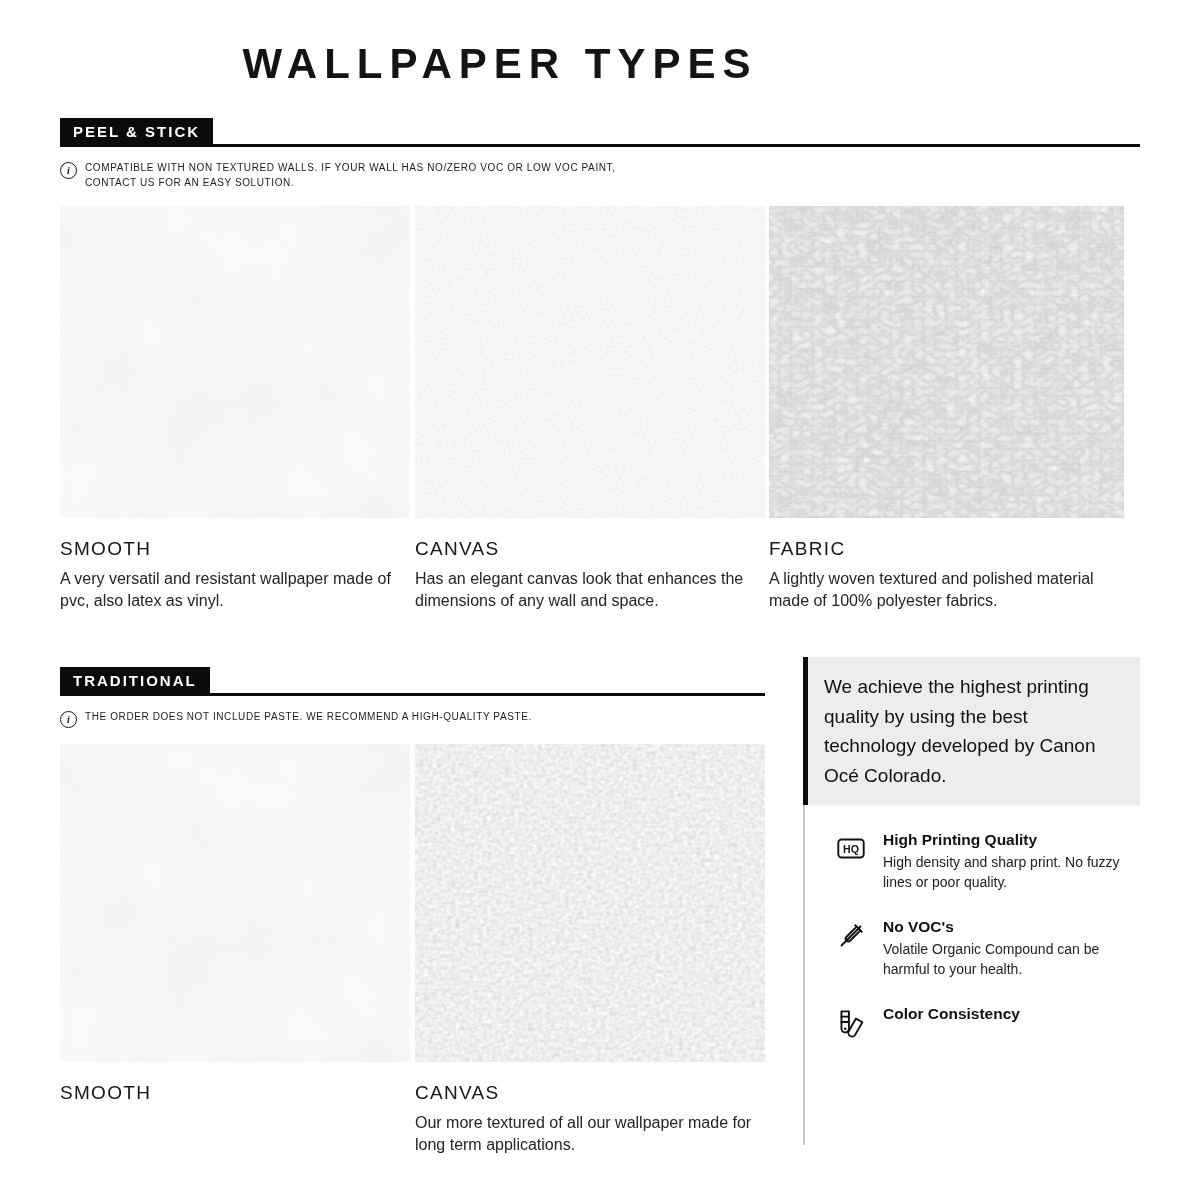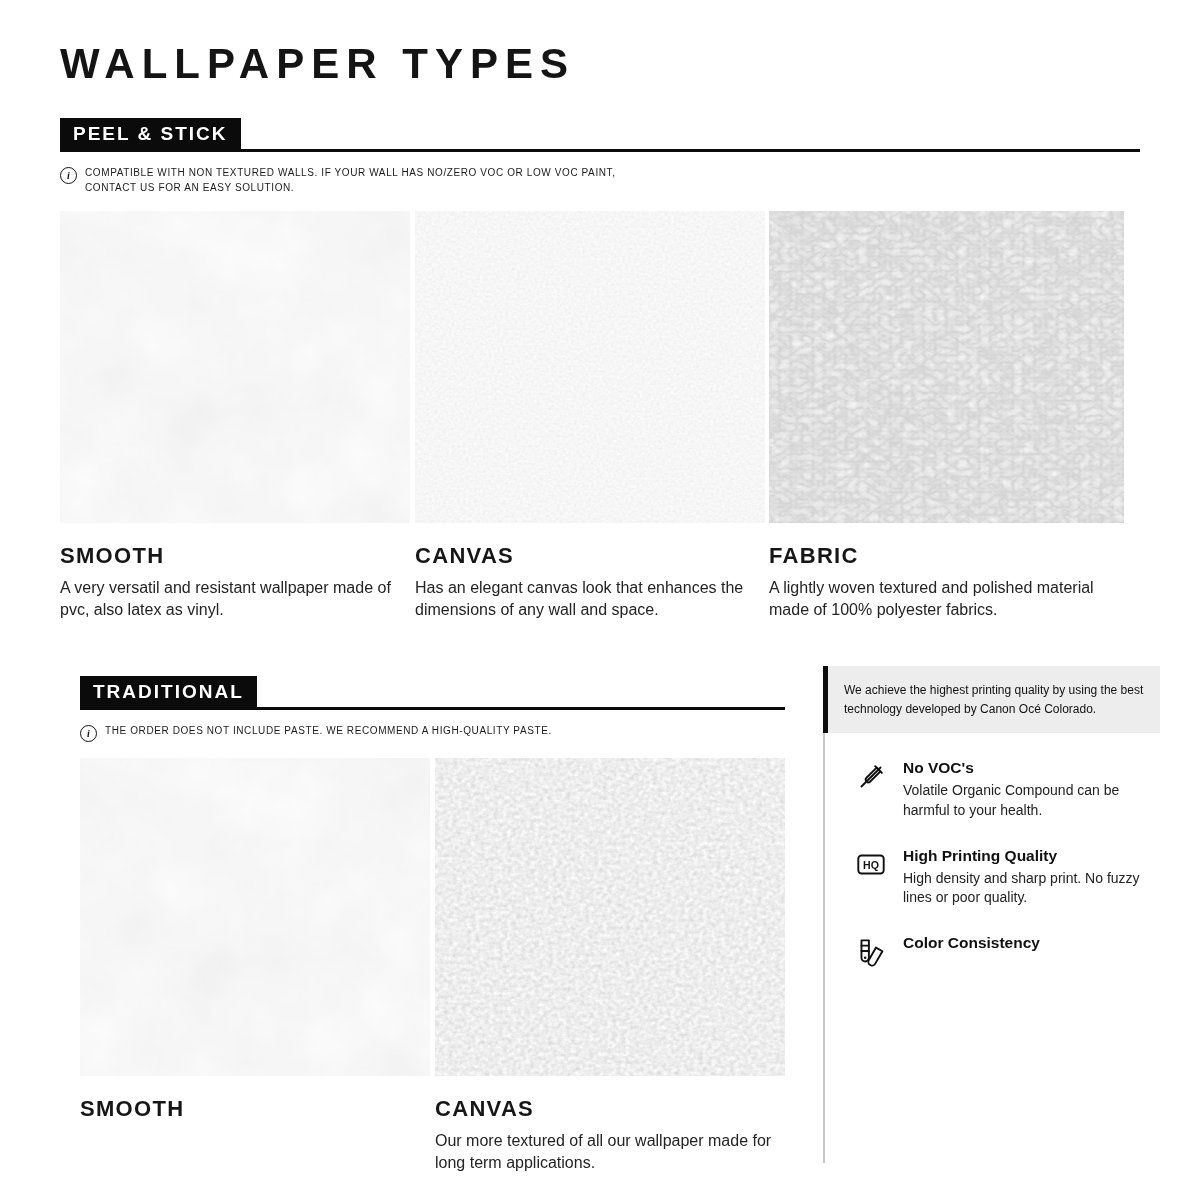"WALLPAPER TYPES" .page-title { text-align: left -> center }
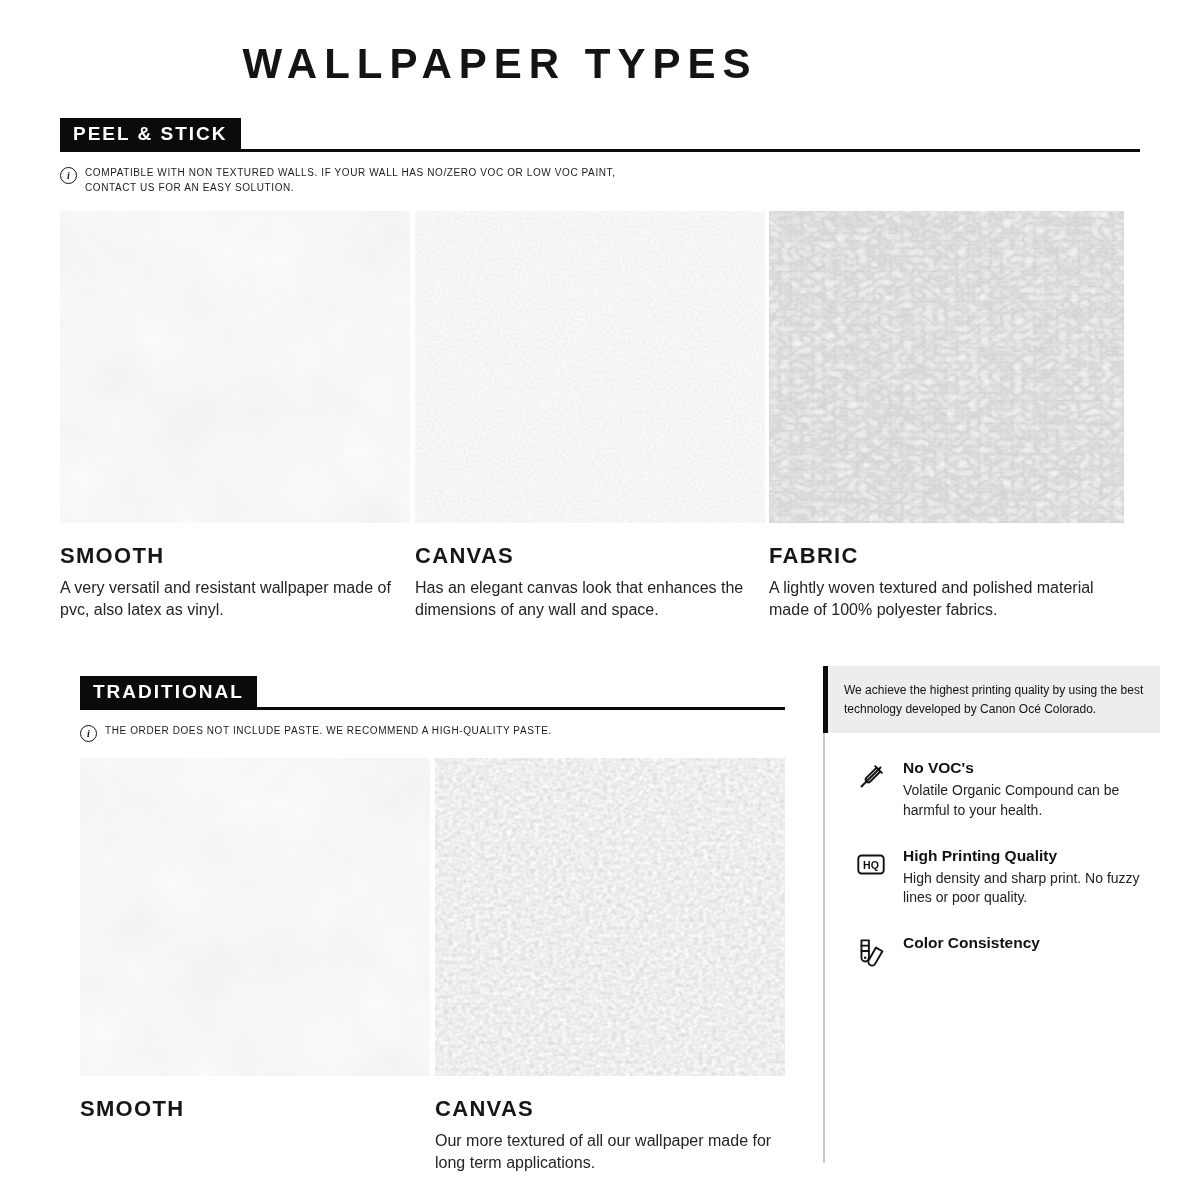"PEEL & STICK" .badge { font-size: 19px -> 15px }
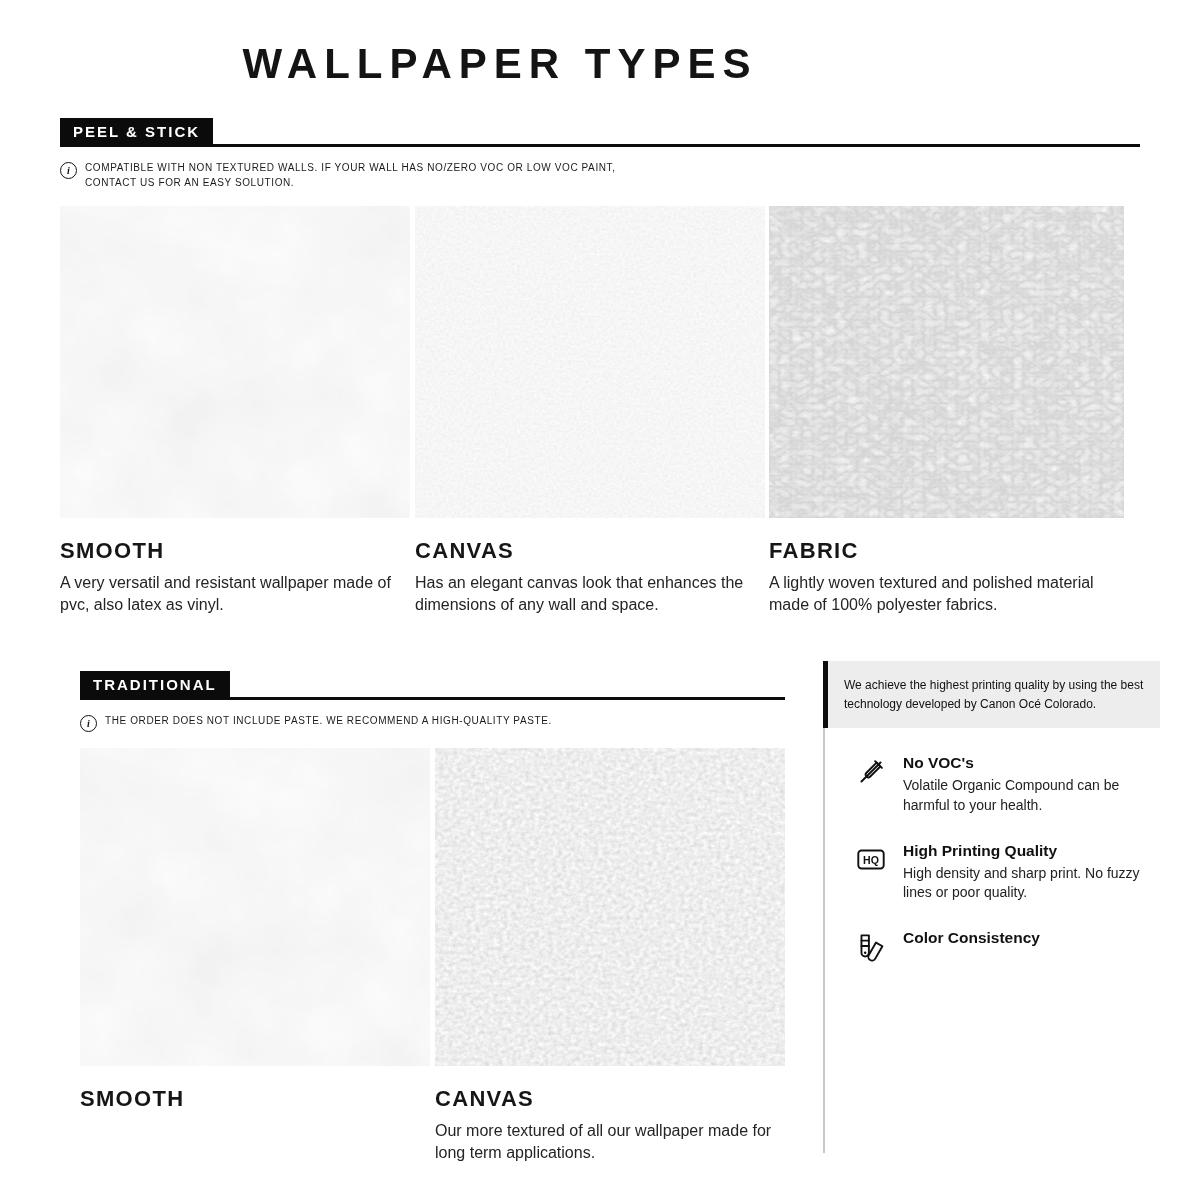"SMOOTH" .swatch-name { font-size: 22px -> 19px; font-weight: 700 -> 400 }
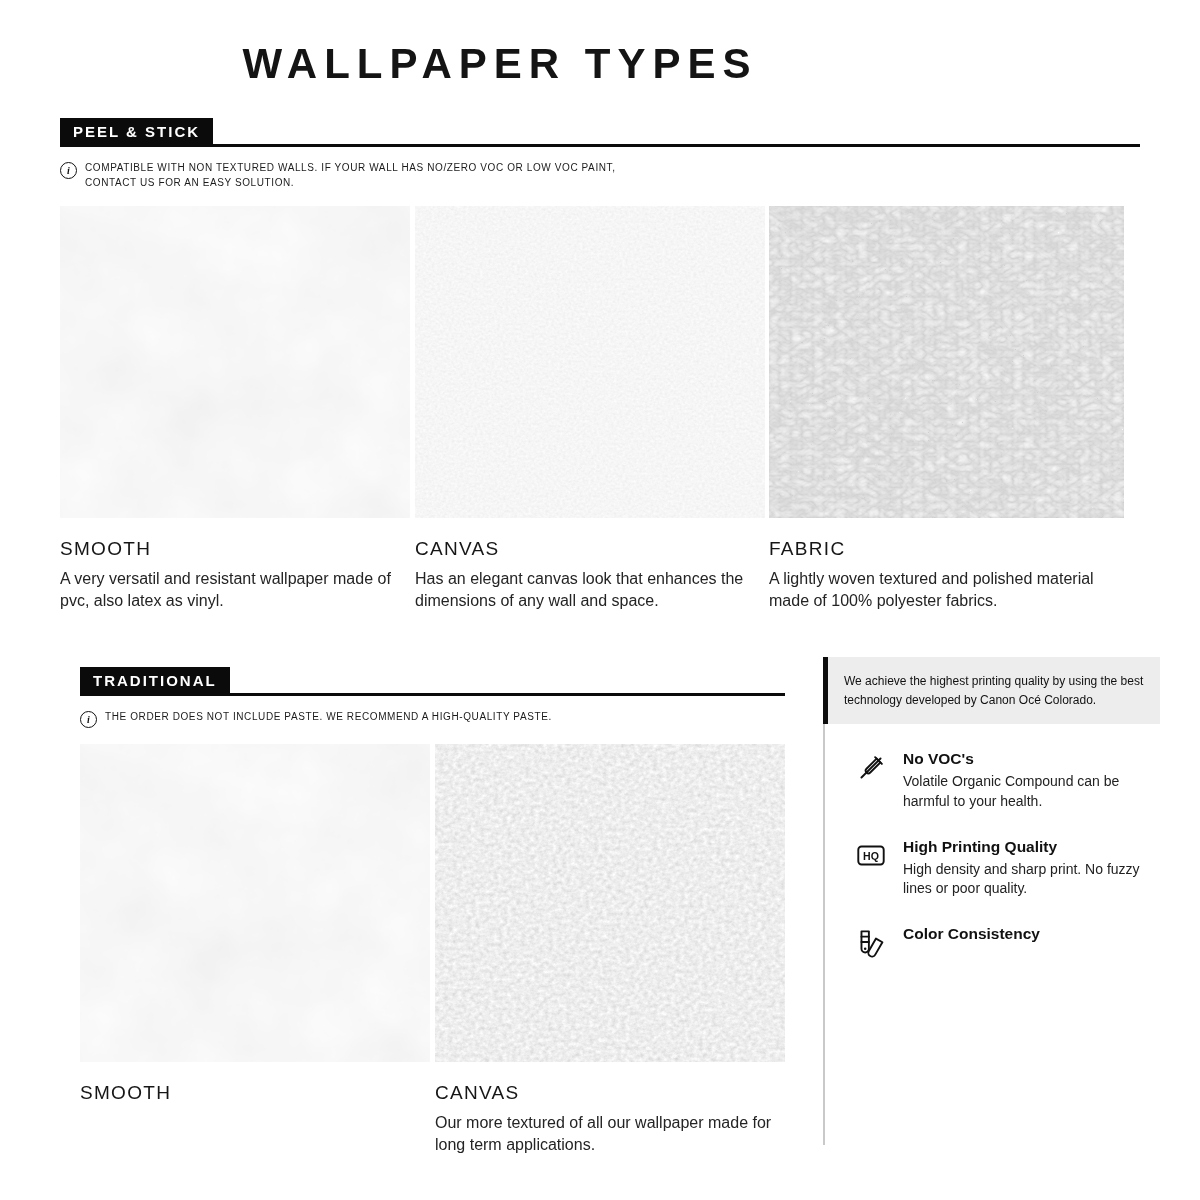"TRADITIONAL" .bottom-row { margin-left: 20px -> none }
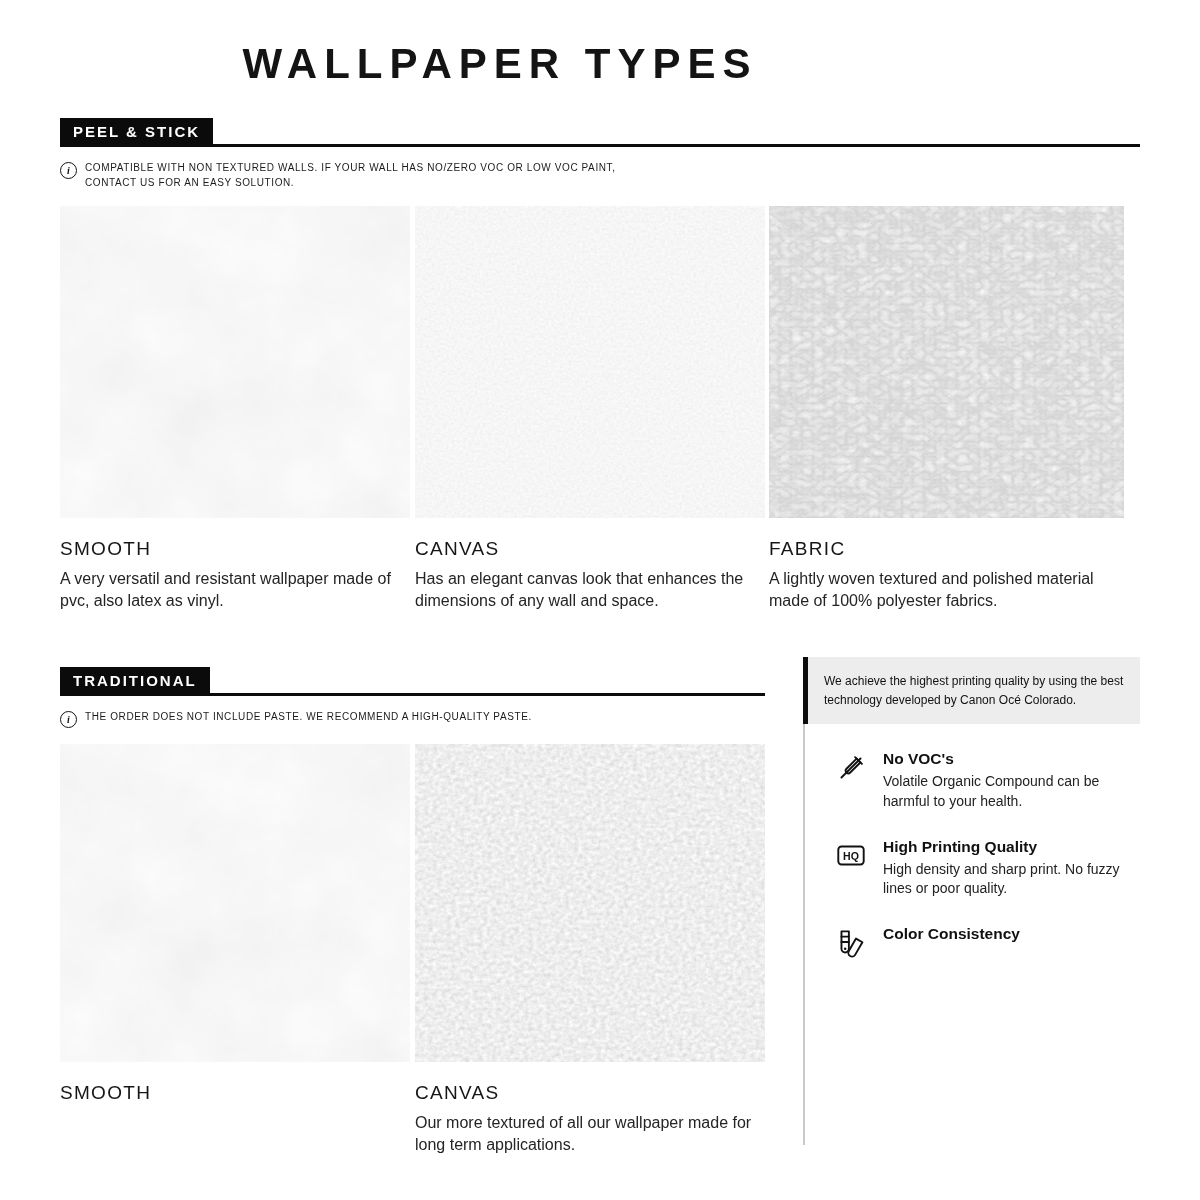"We achieve the highest printing" .quote-box { font-size: 12px -> 19px }
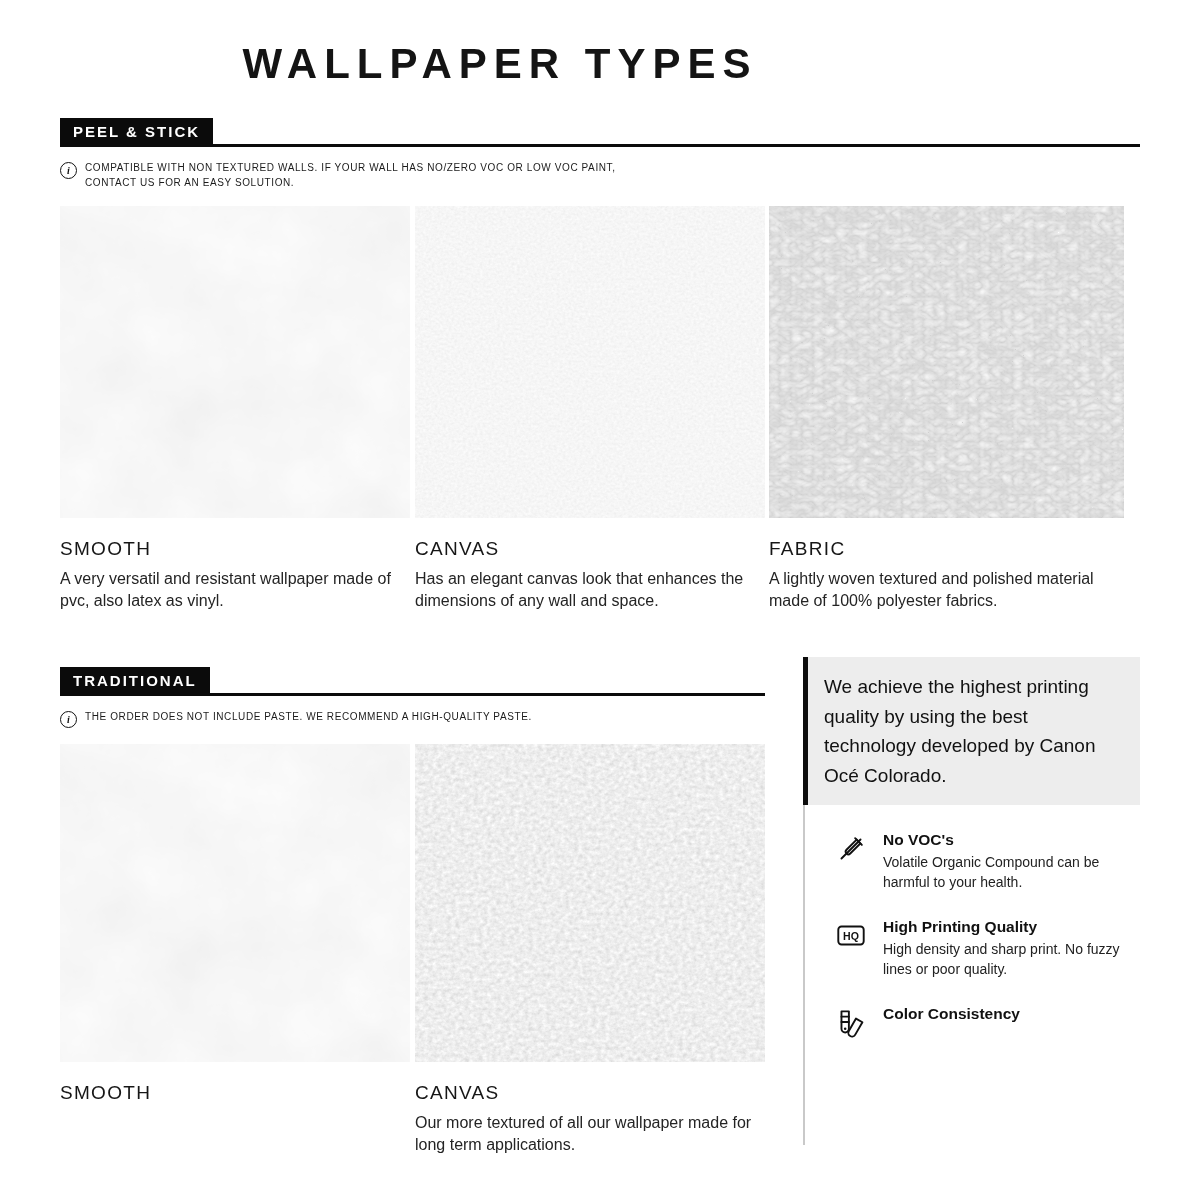"No VOC's" div.feature { order: before "HQ" -> after "HQ" }
